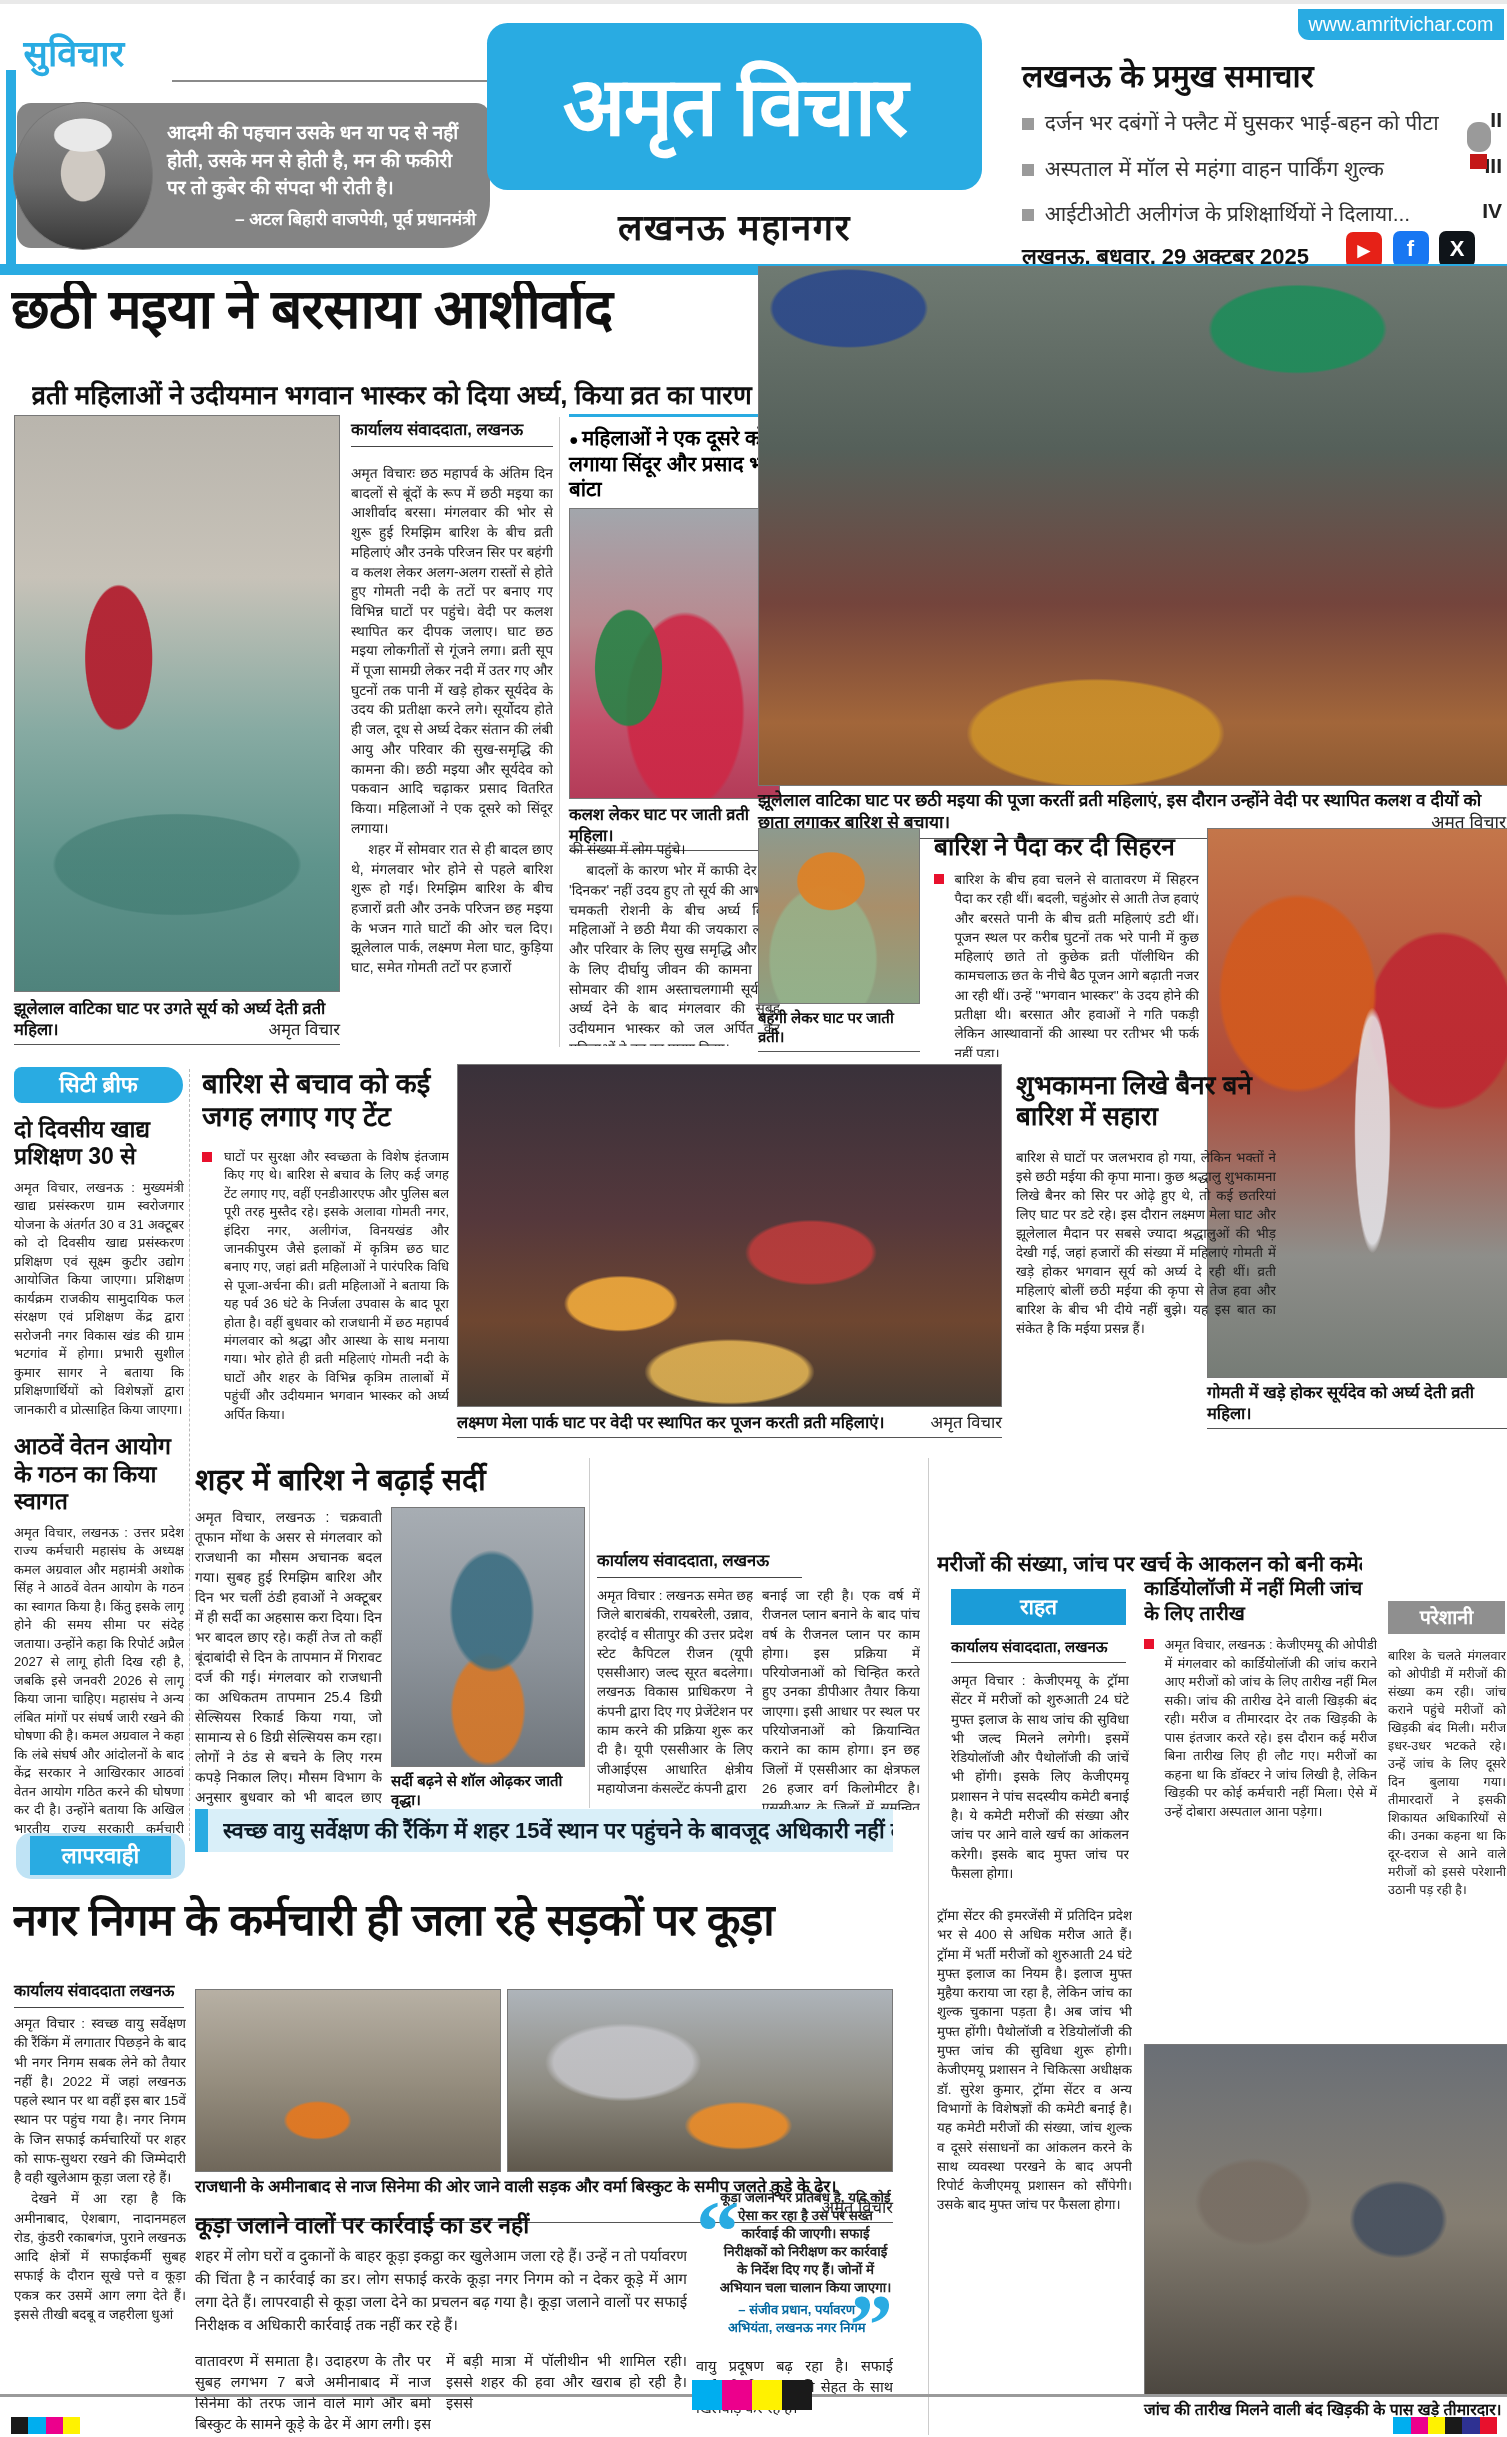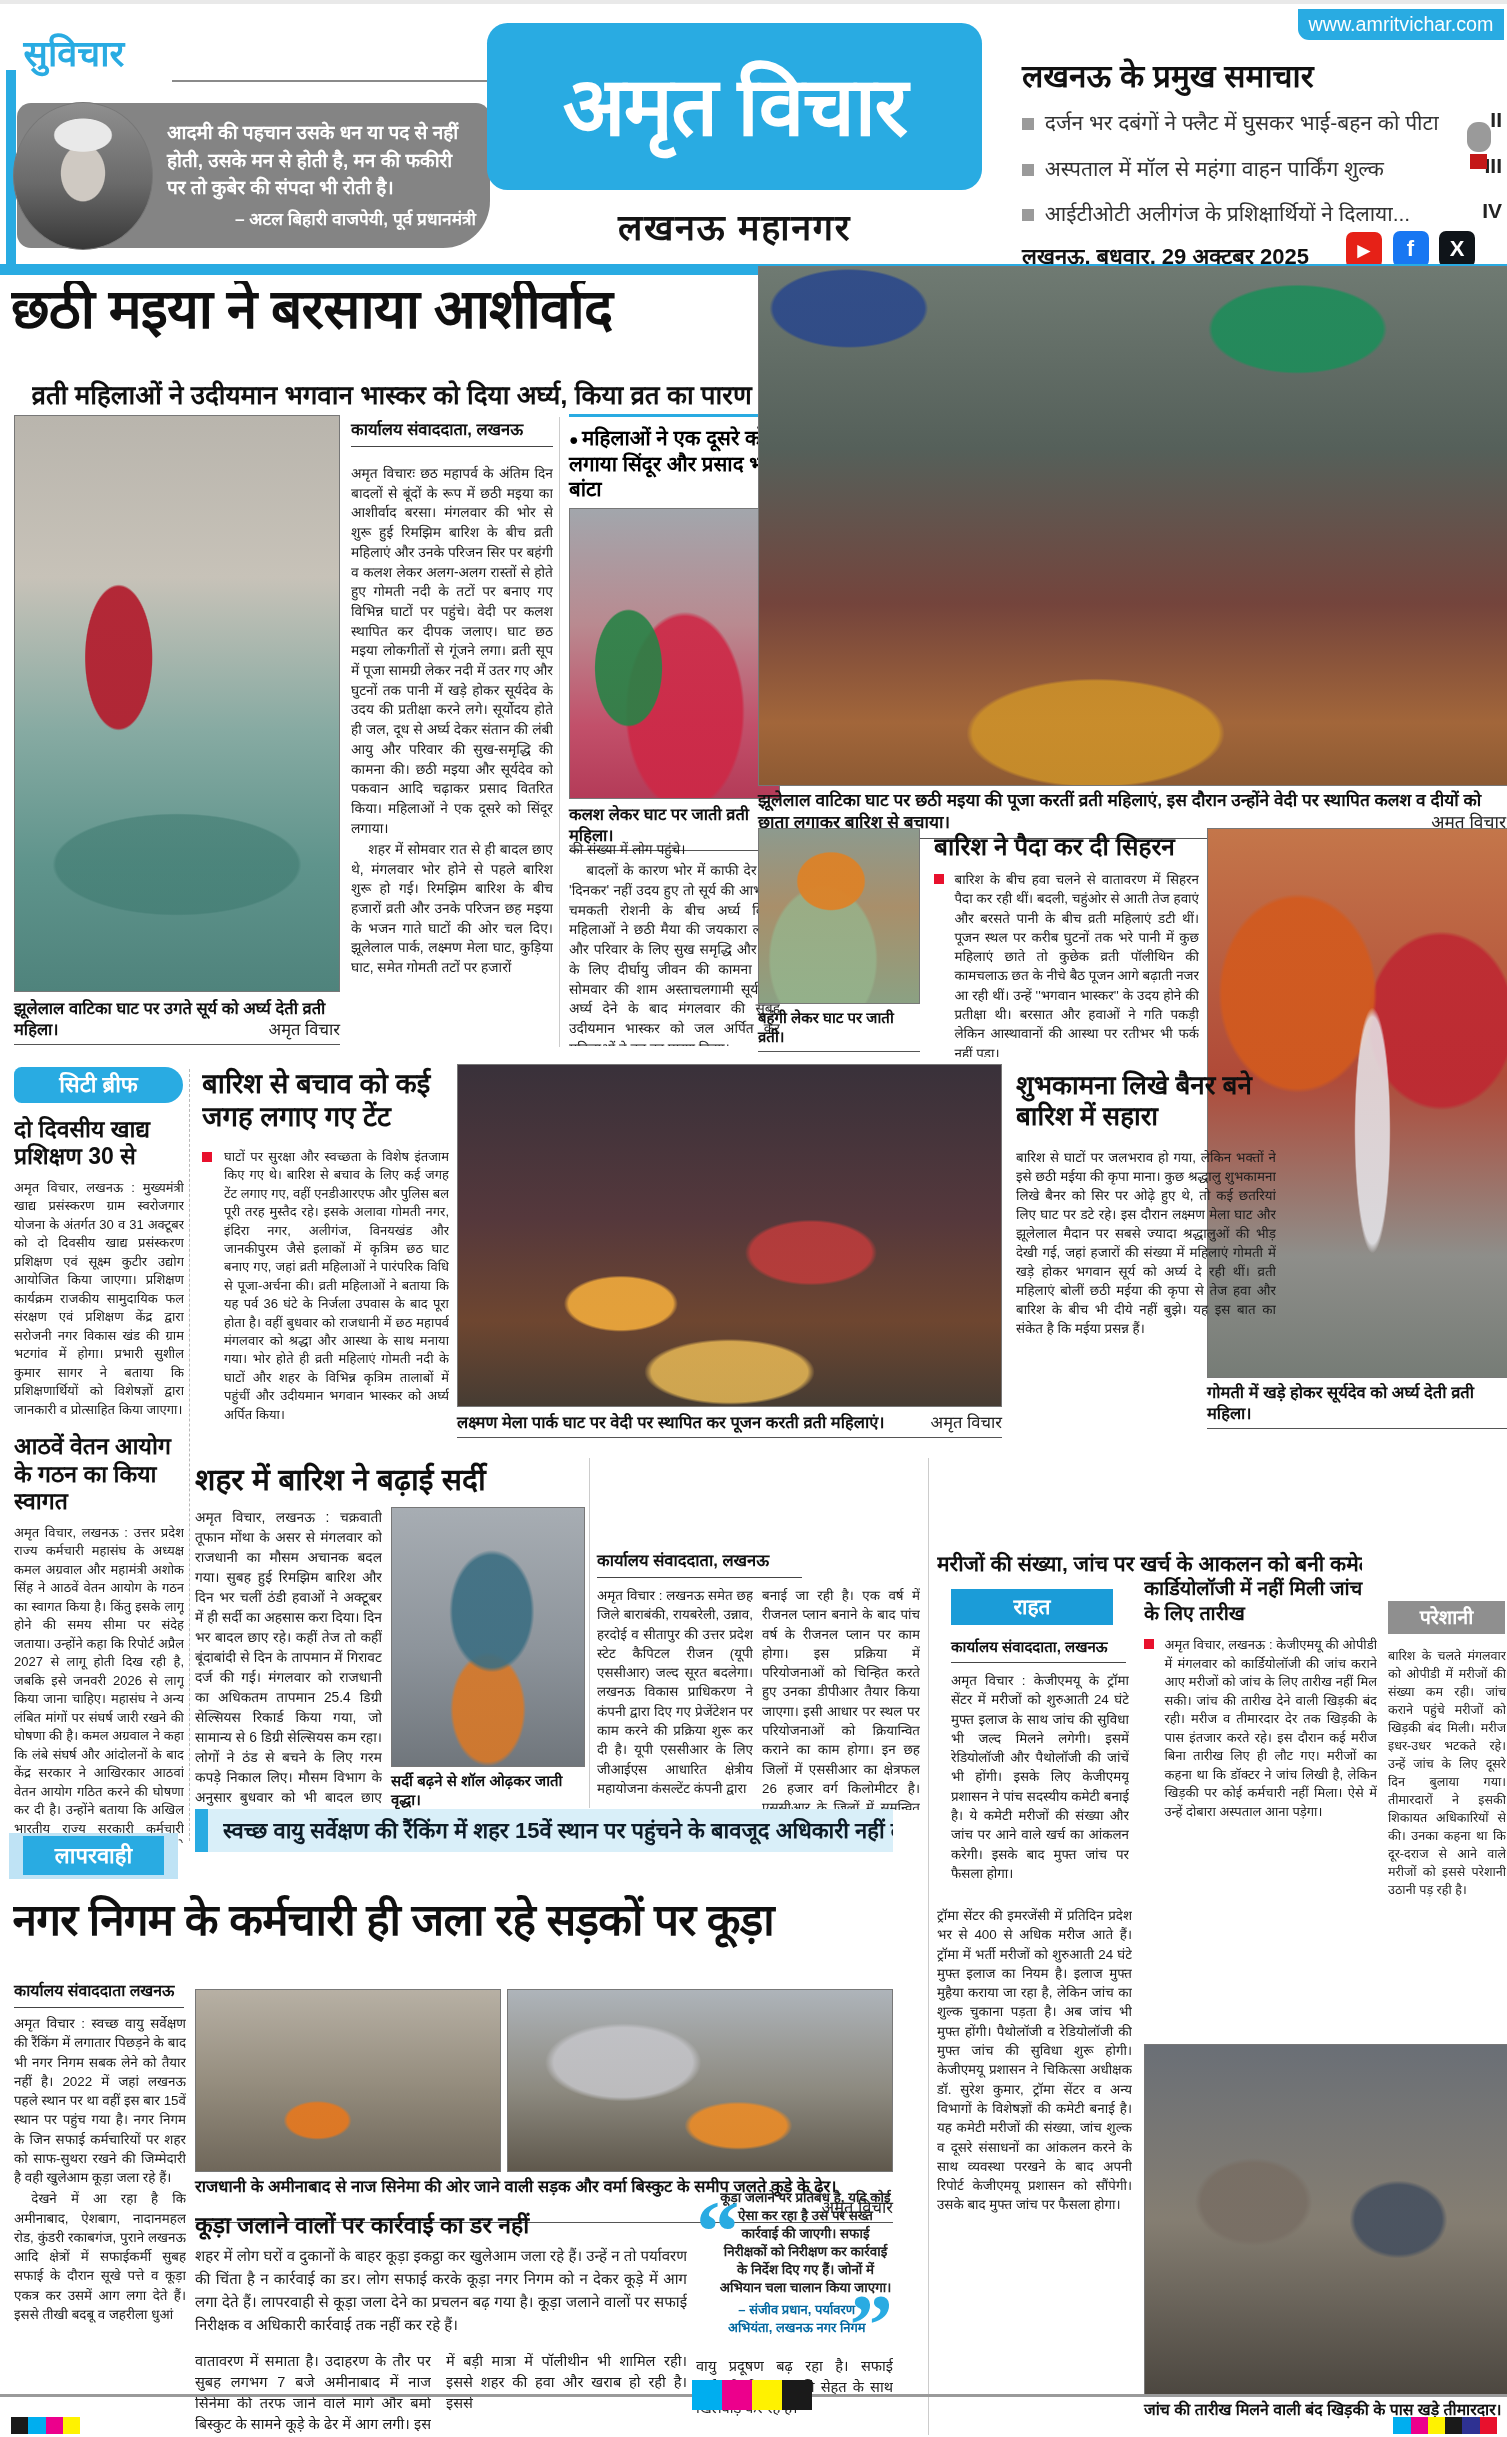"राहत" div.abs { width: 162px -> 175px }
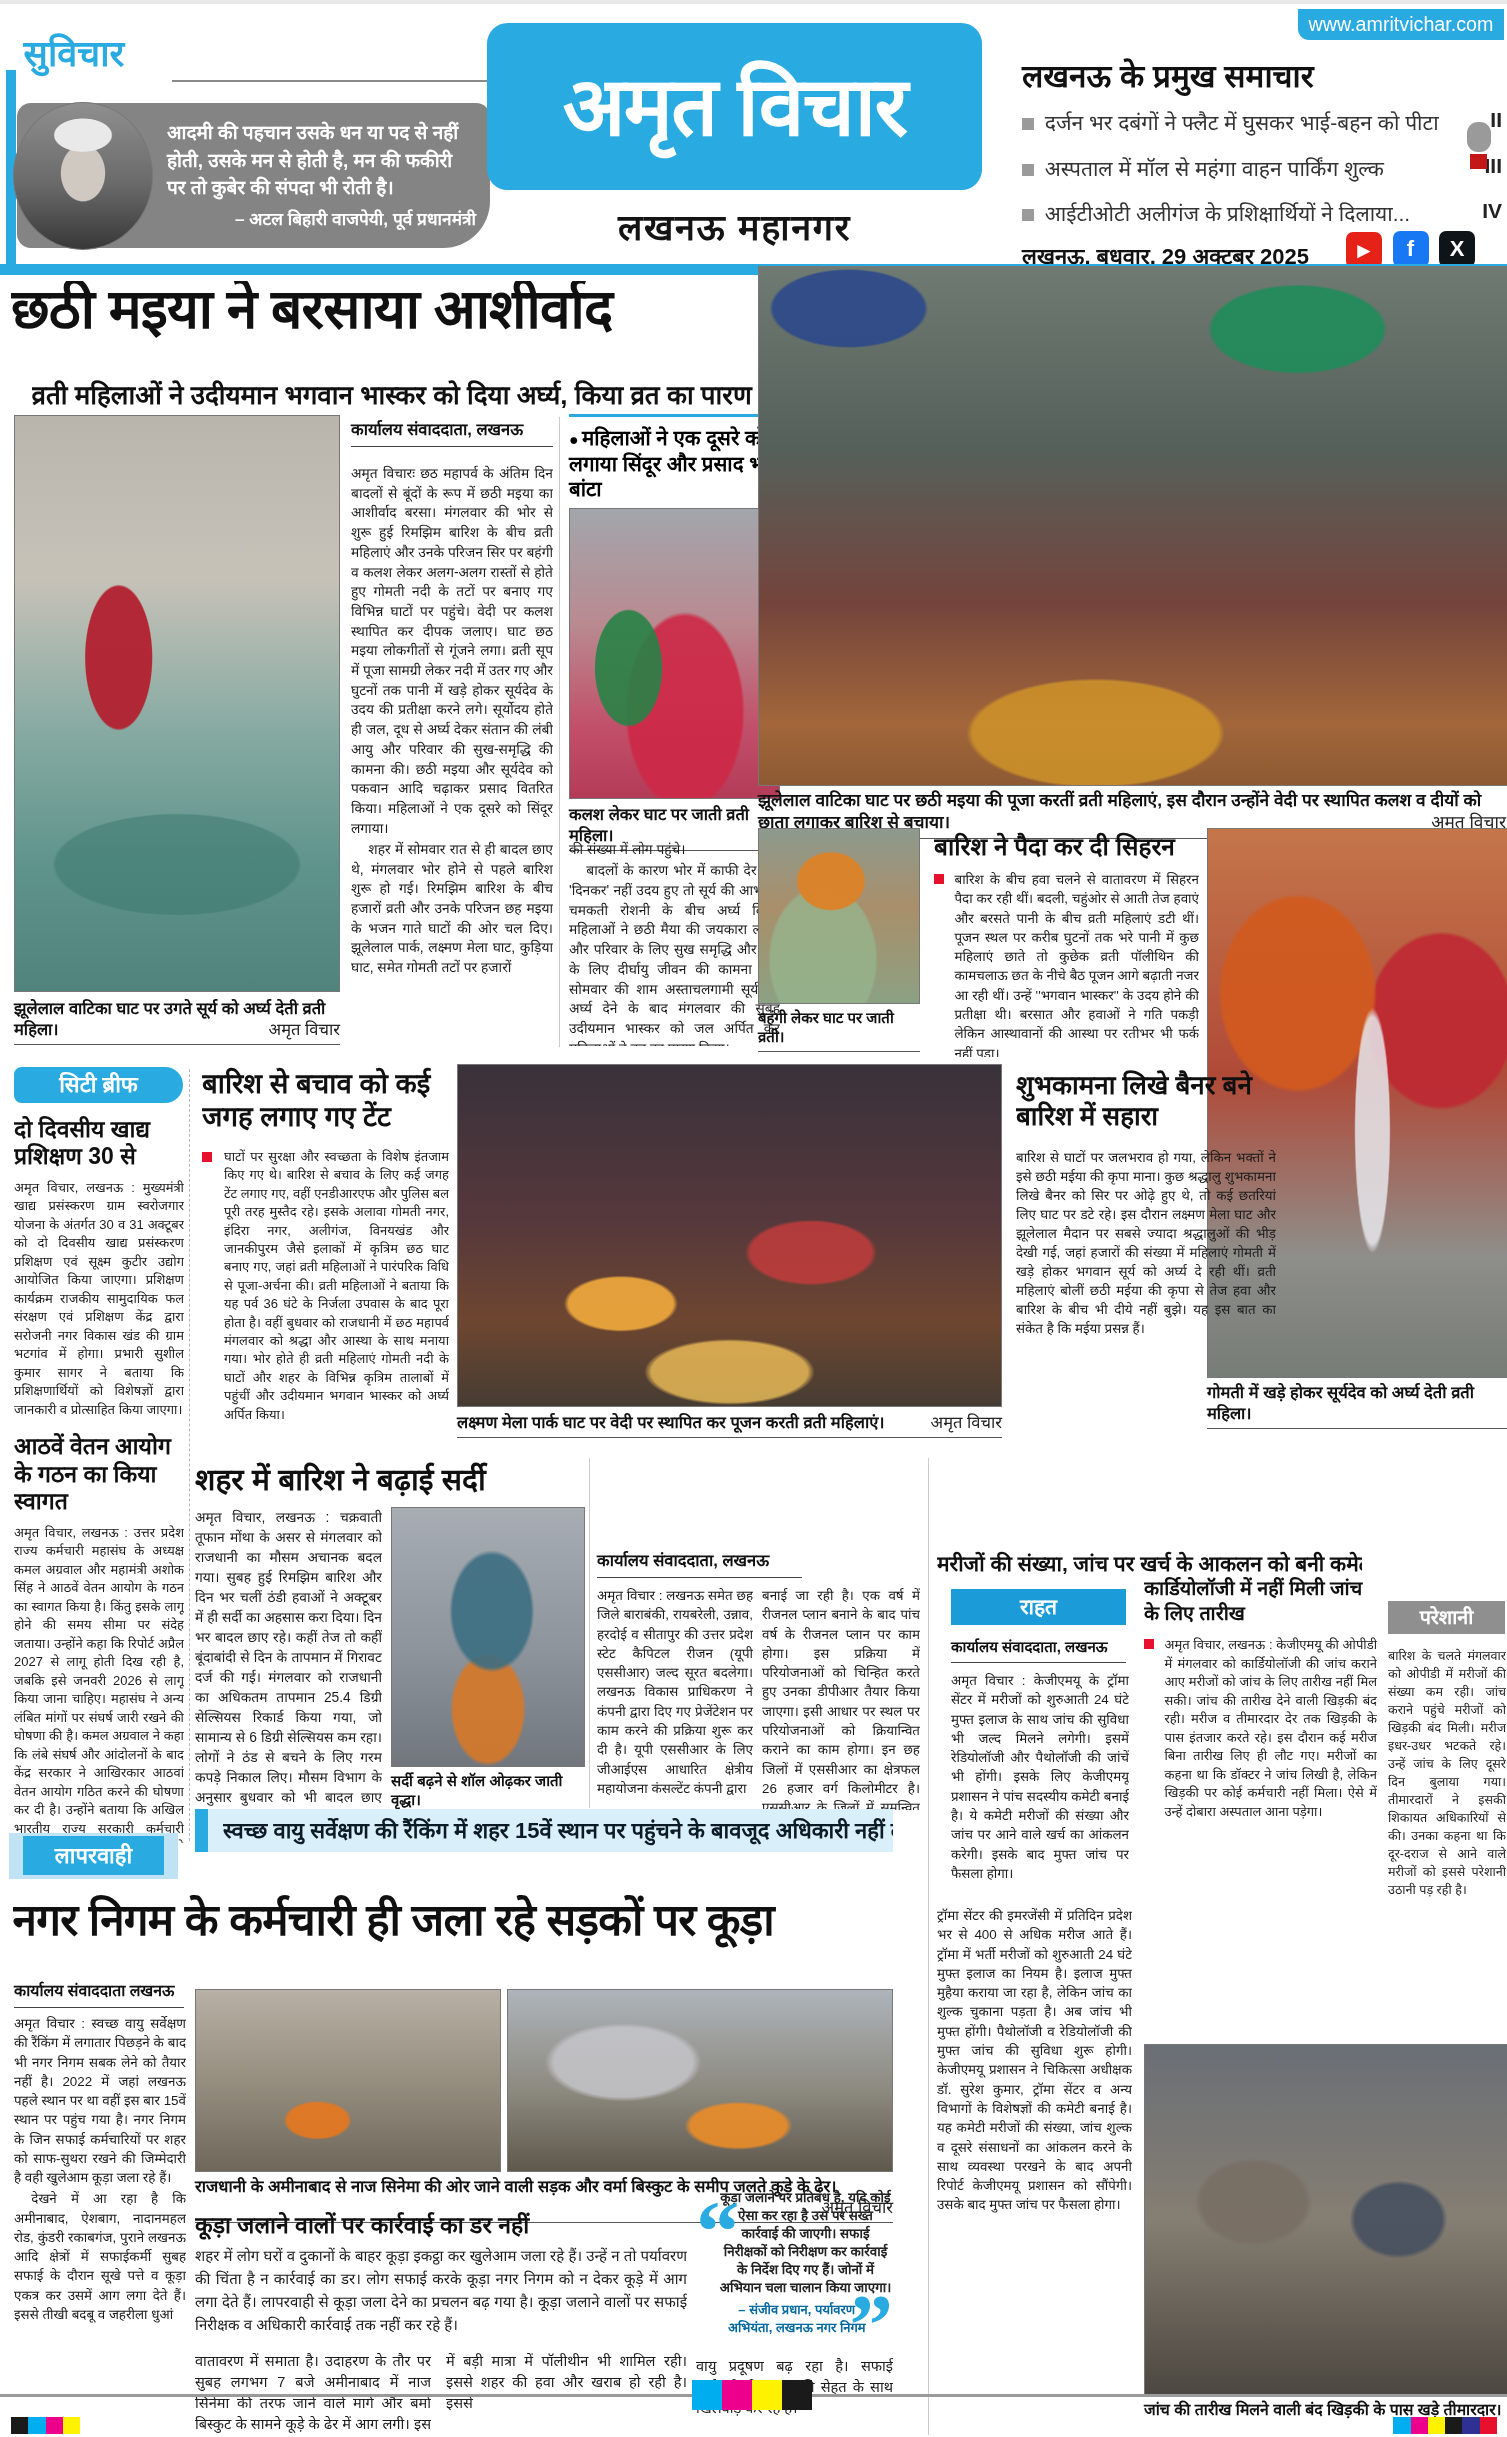"लापरवाही" div.abs { border-radius: none -> 15px; left: 9px -> 16px }
